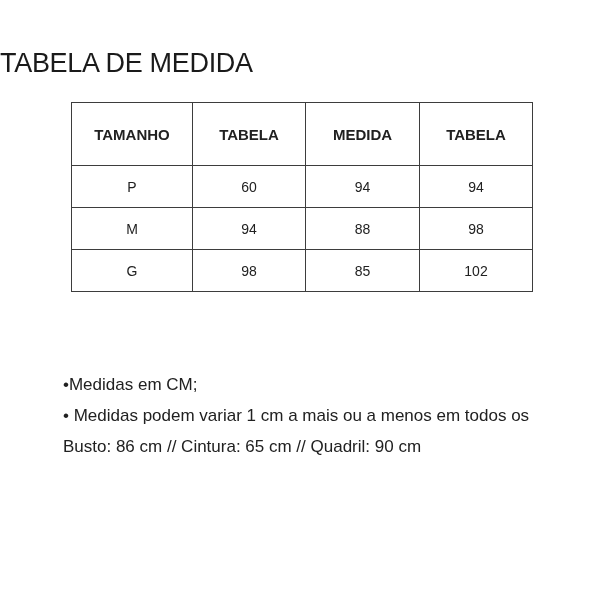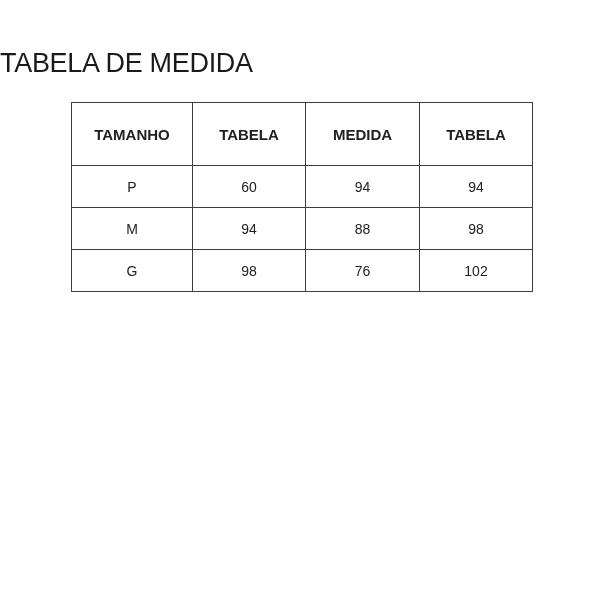"76" td { text: 76 -> 85 }
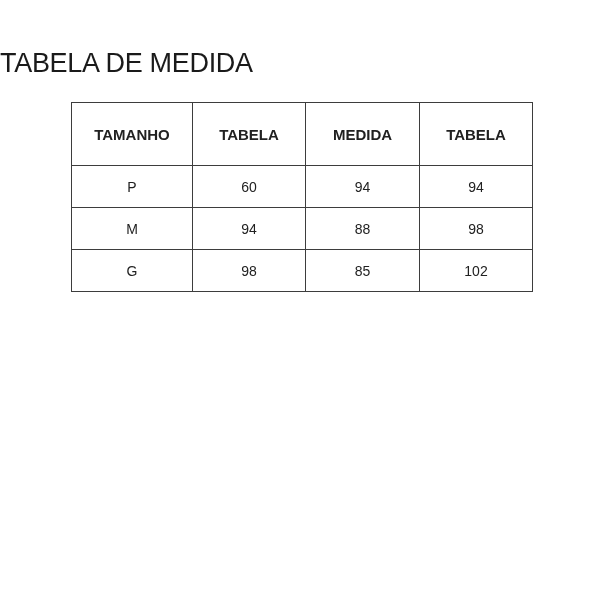"•Medidas em CM;" div.note-line { html: none -> <div>•Medidas em CM;</div> }
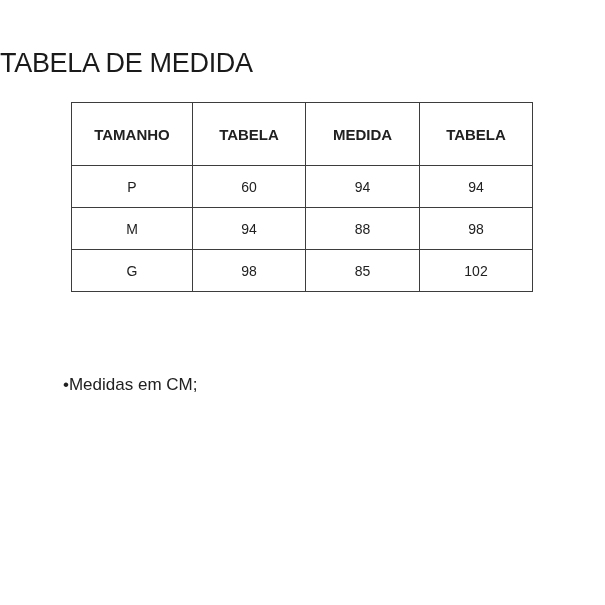"• Medidas podem variar 1" div.note-line { html: none -> <div>• Medidas podem variar 1 cm a mais ou a menos em todos os</div> }
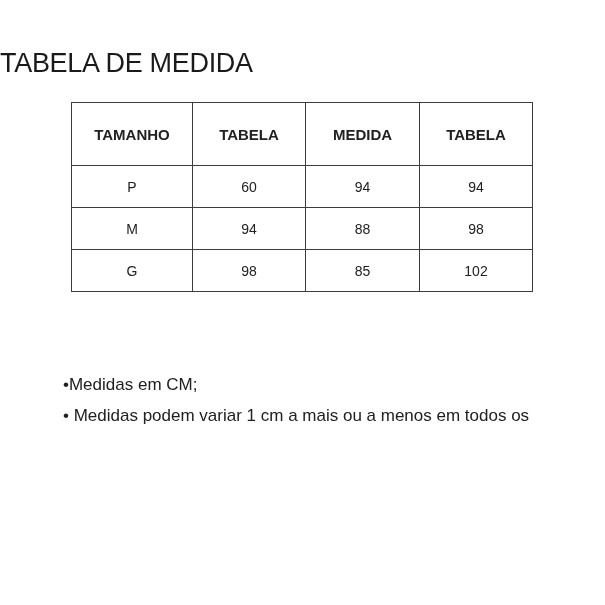"Busto: 86 cm // Cintura:" div.note-line { html: none -> <div>Busto: 86 cm // Cintura: 65 cm // Quadril: 90 cm</div> }
